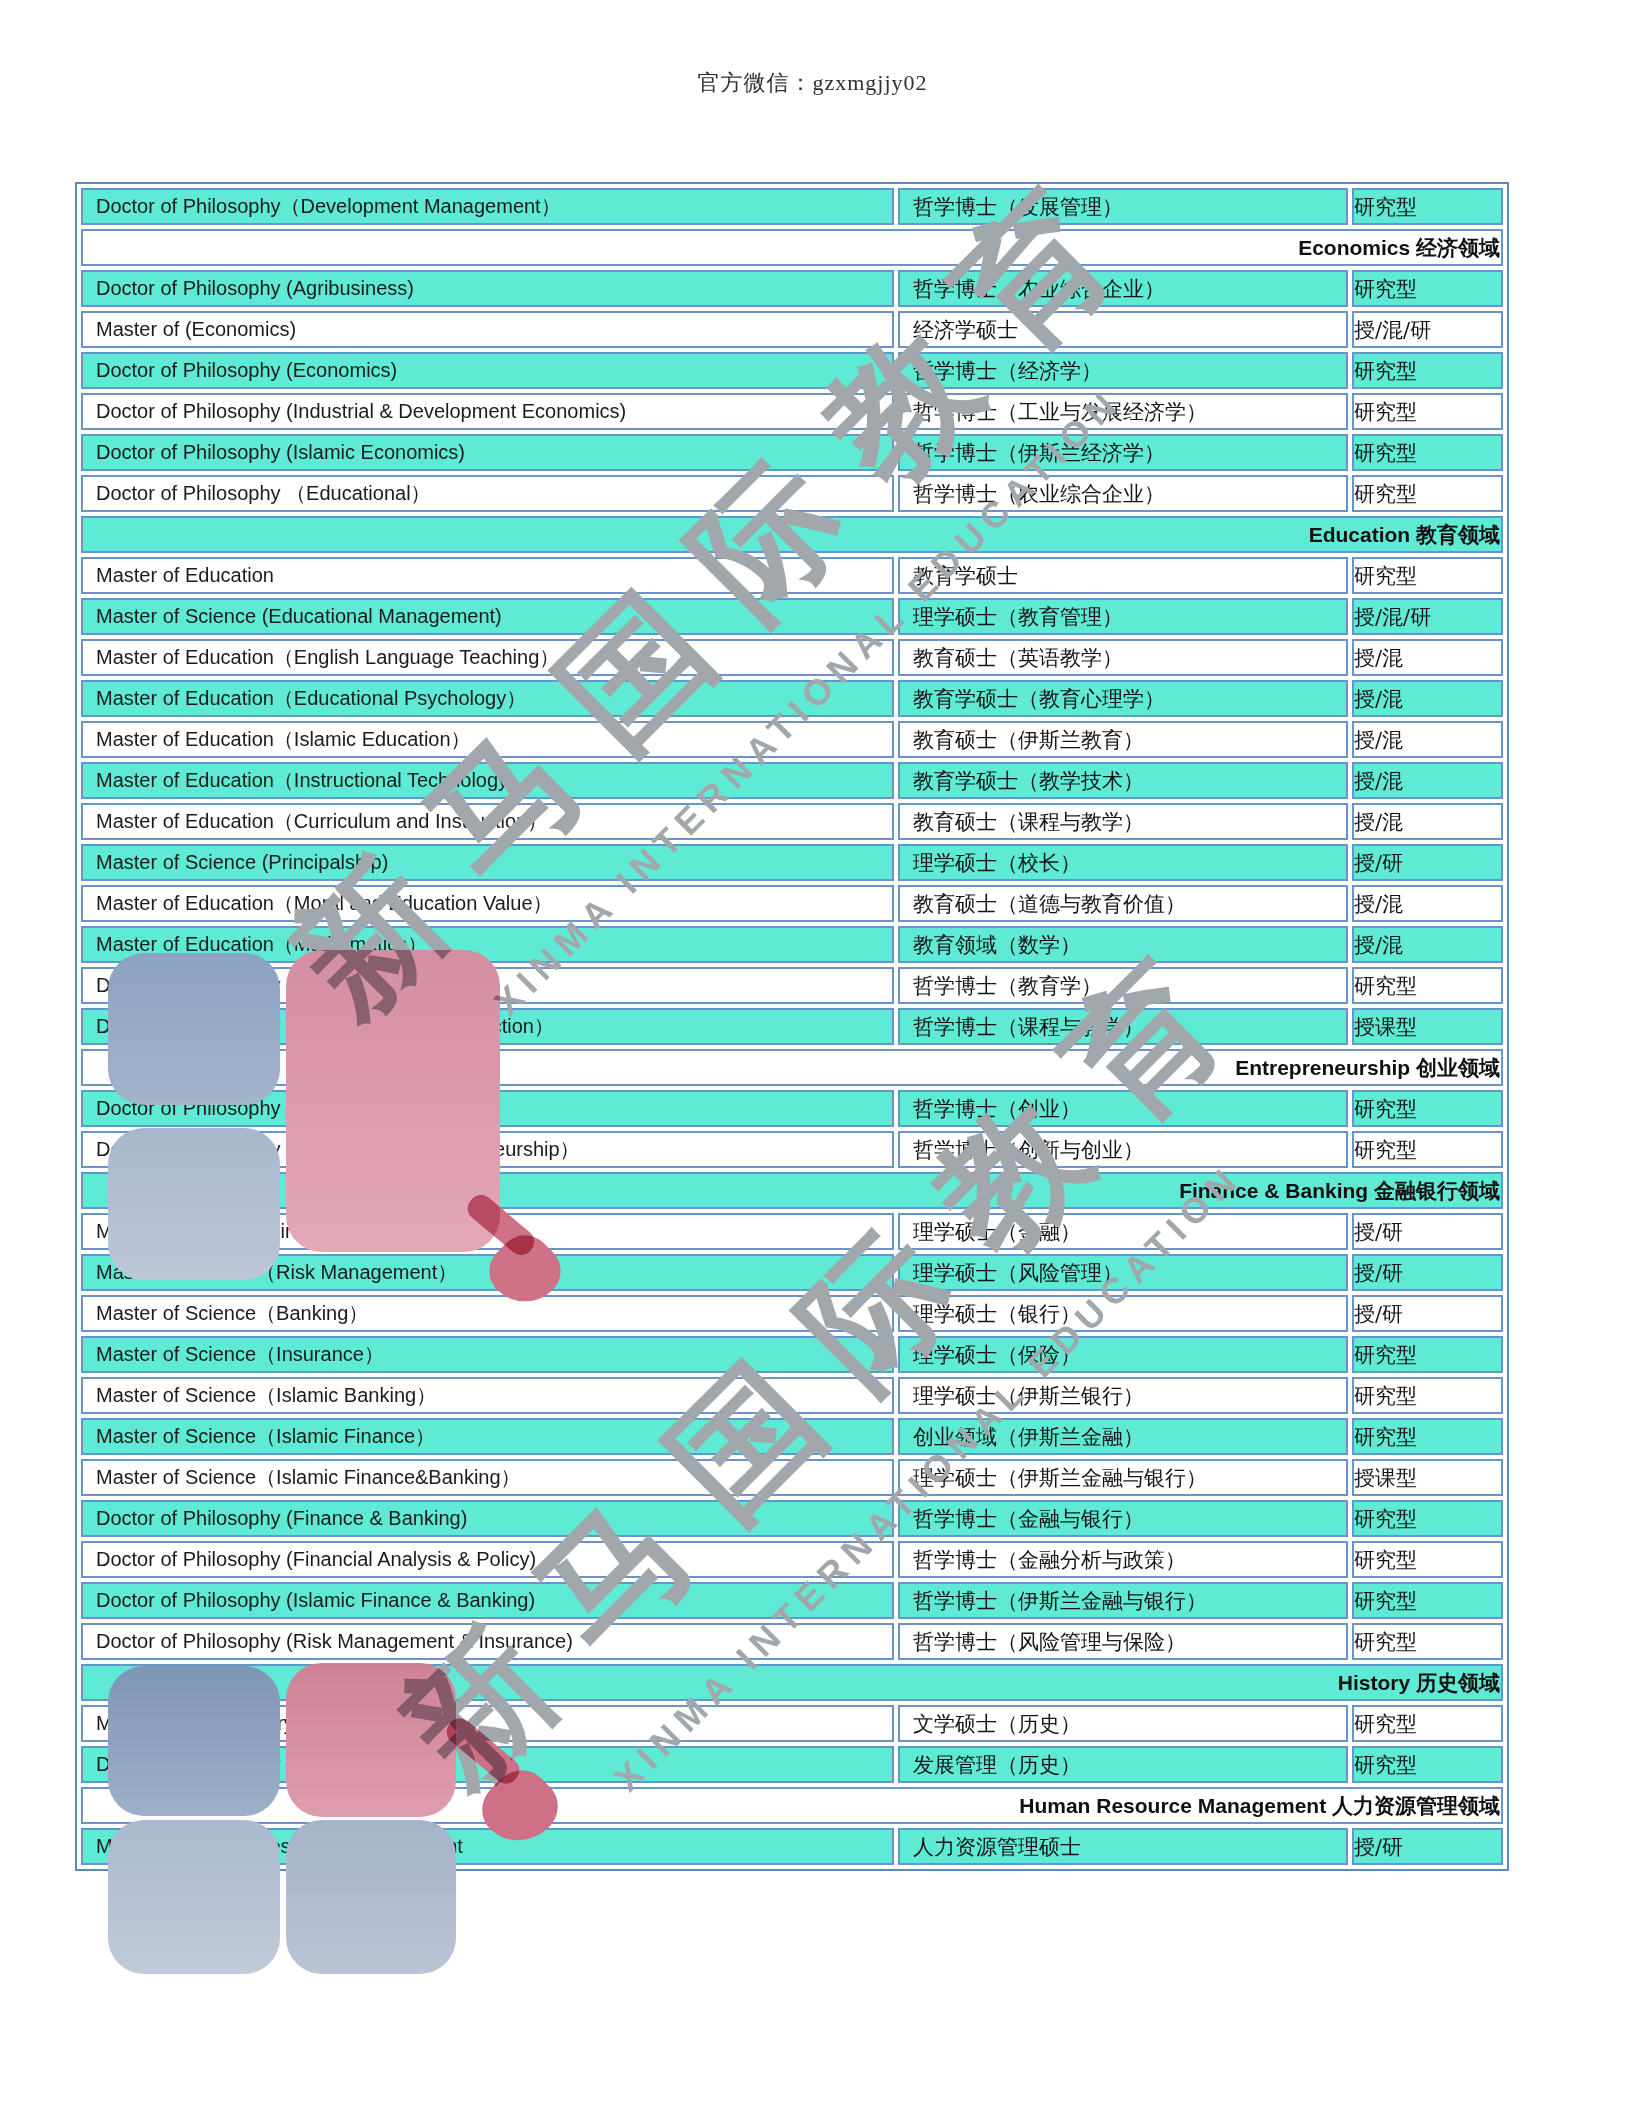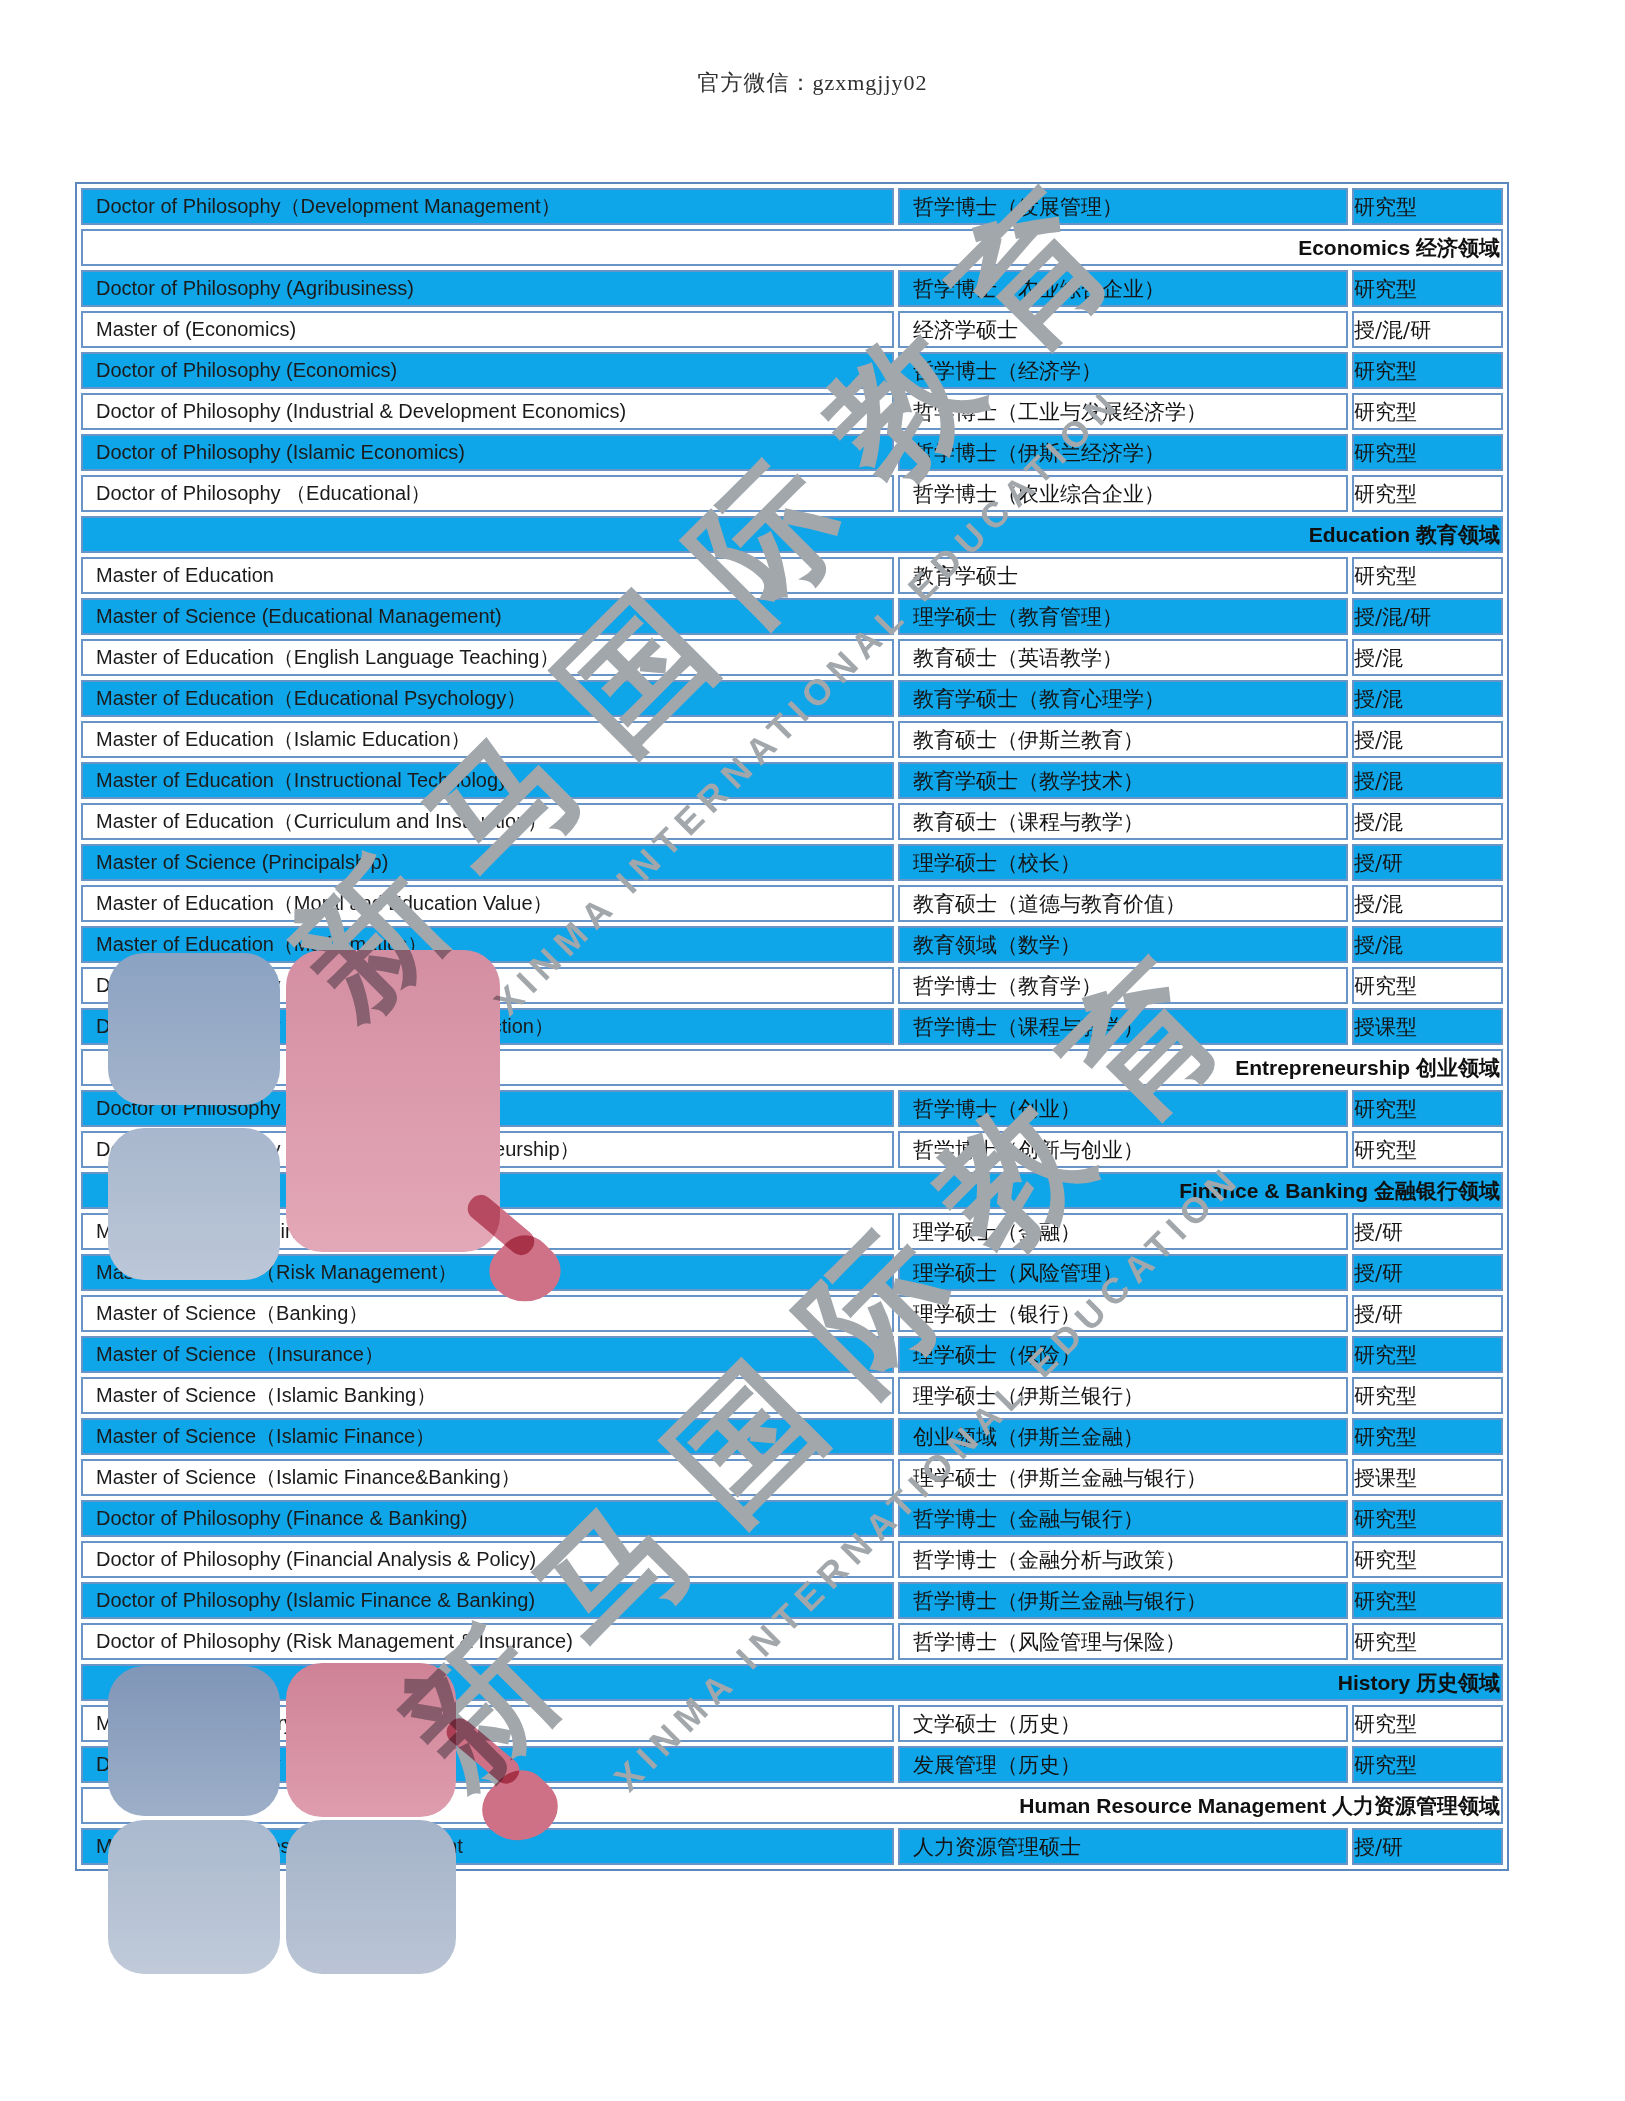"Doctor of Philosophy（Development" tr.blue td { background: #0ea5e9 -> #5eead4 }
